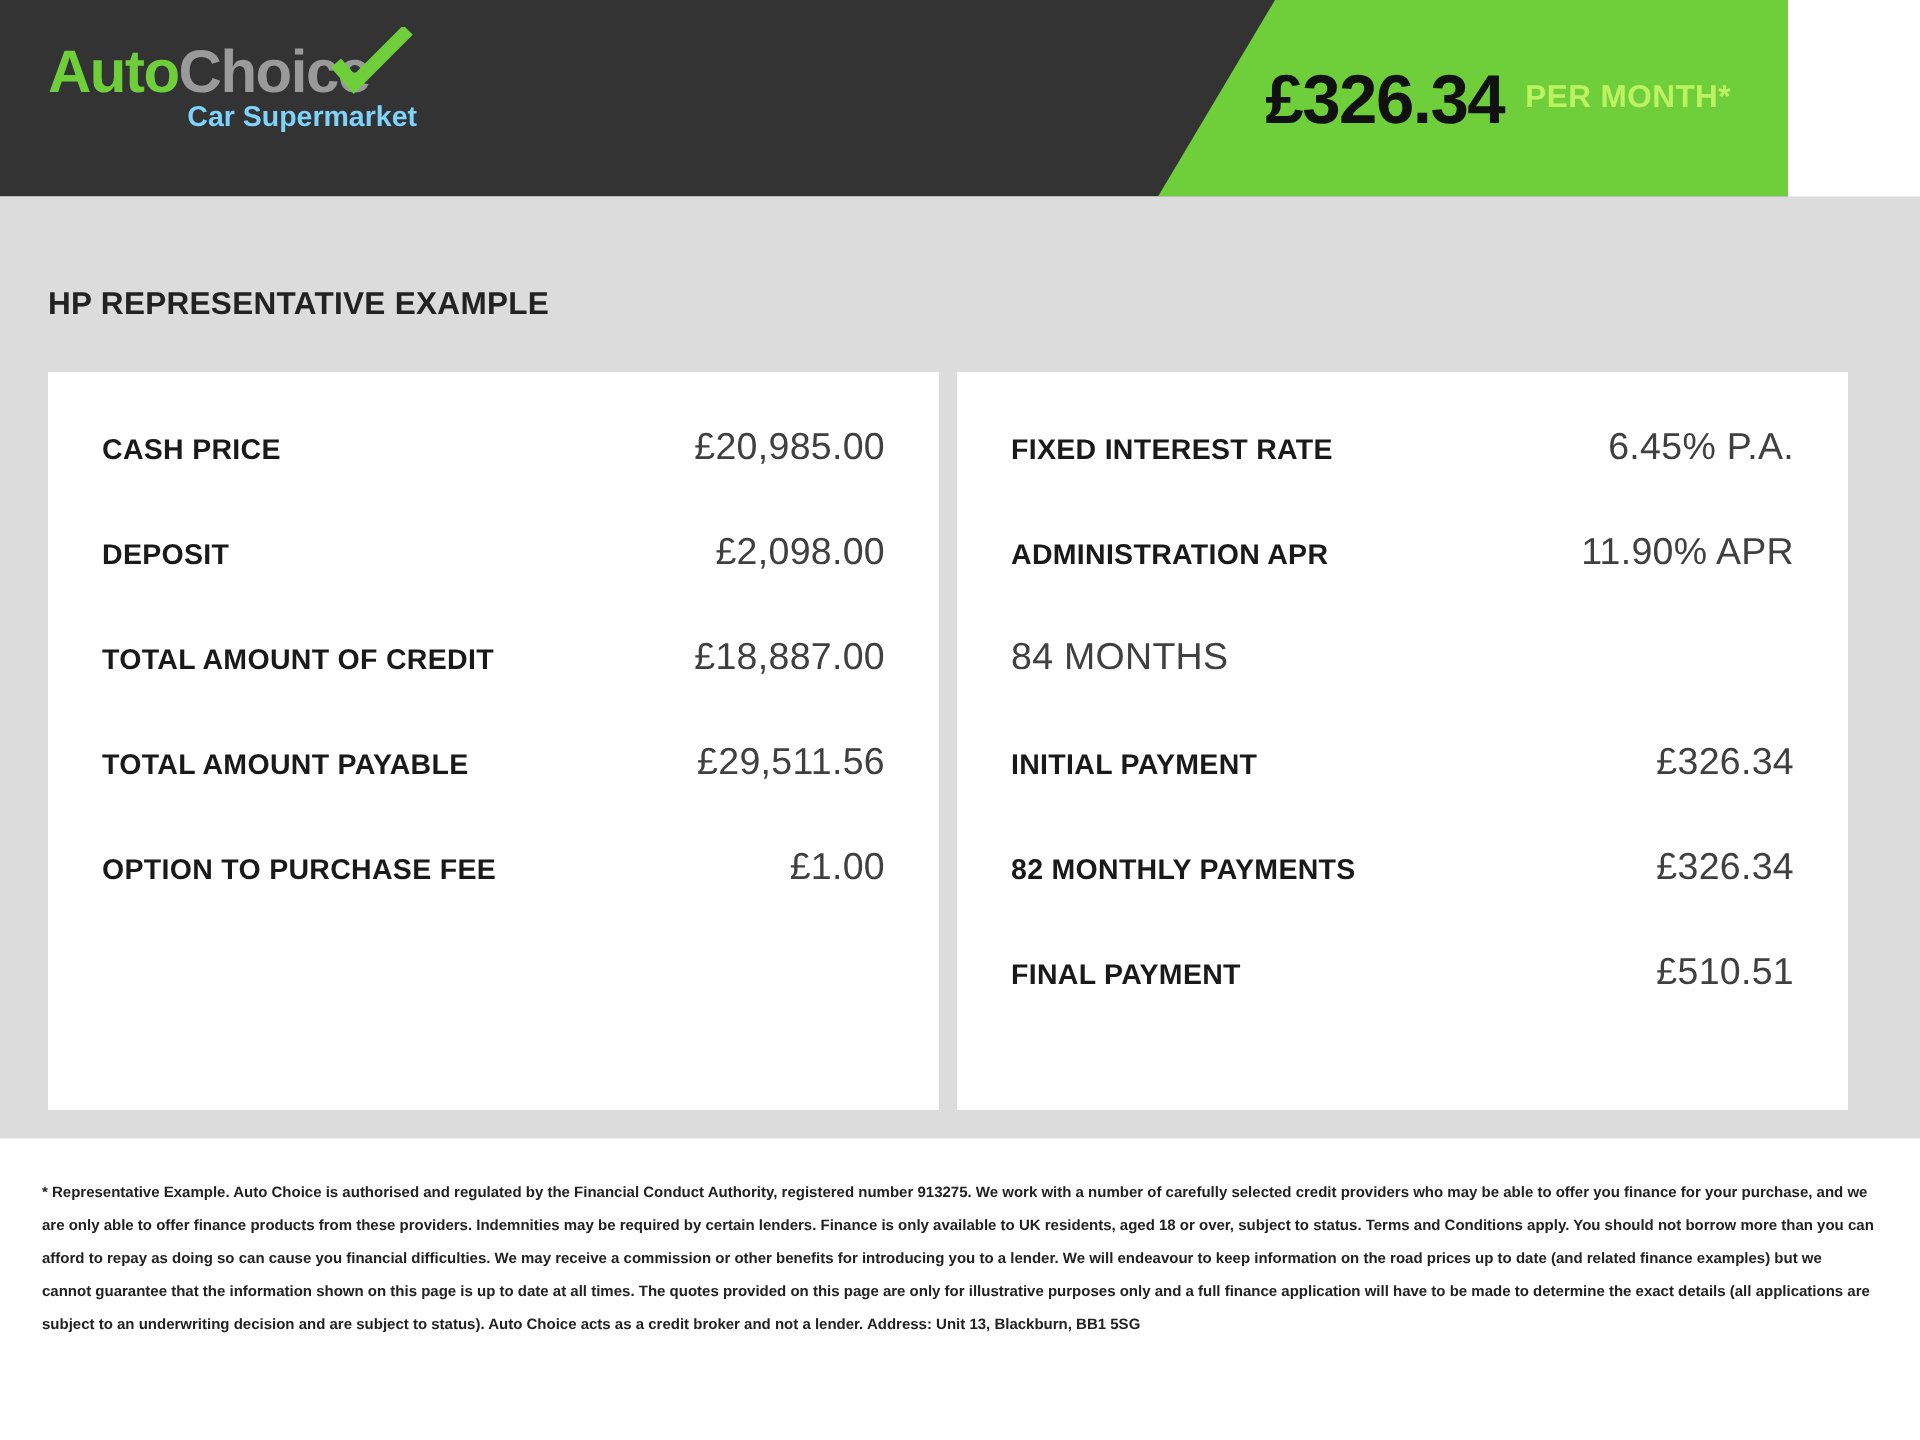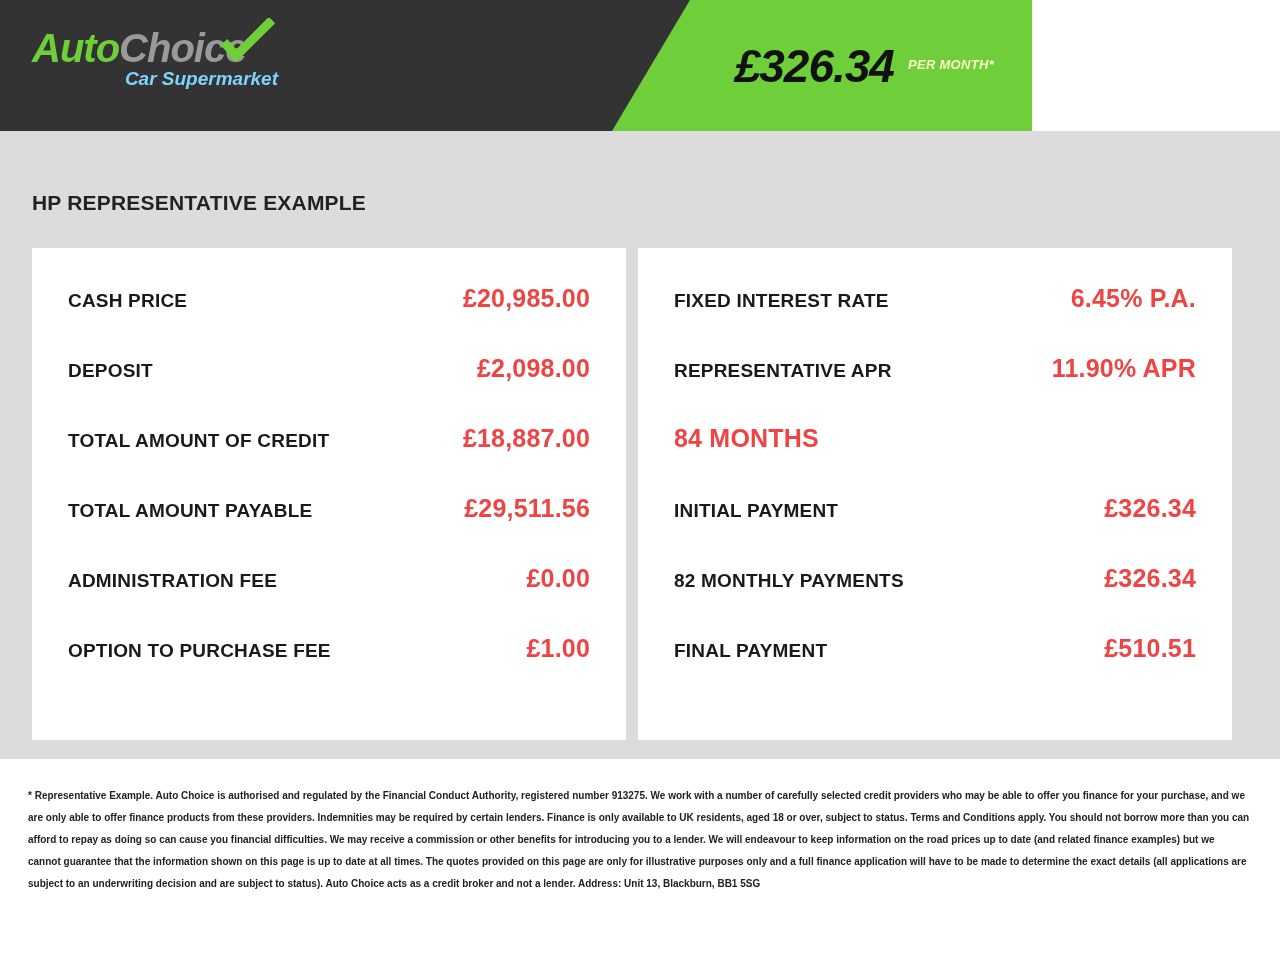"AutoChoice" .header { font-style: italic -> none; width: 1032px -> 1192px }
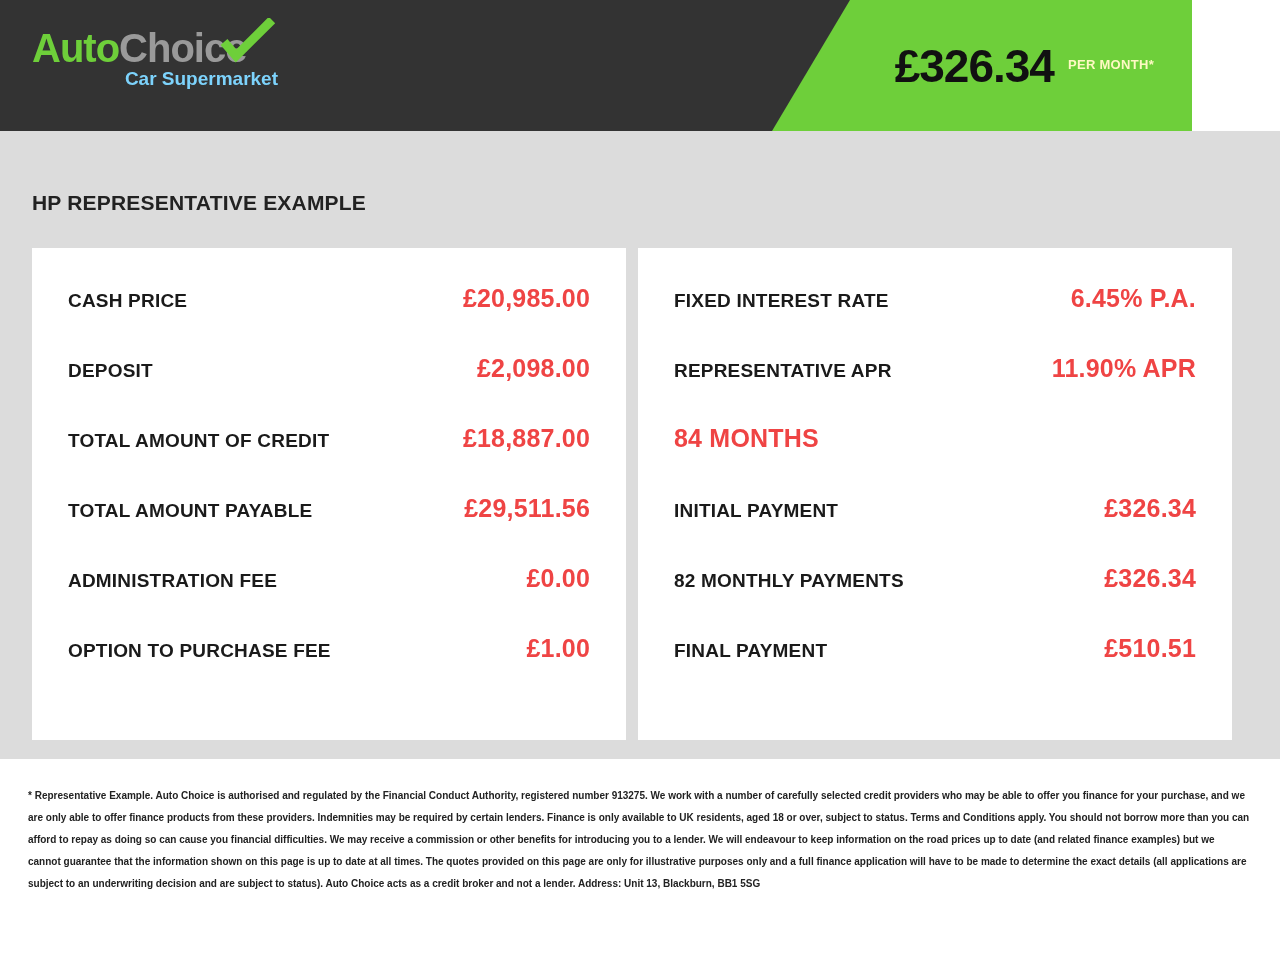"PER MONTH*" .price-sub { color: #fef9c3 -> #bef264; font-size: 13px -> 21px }
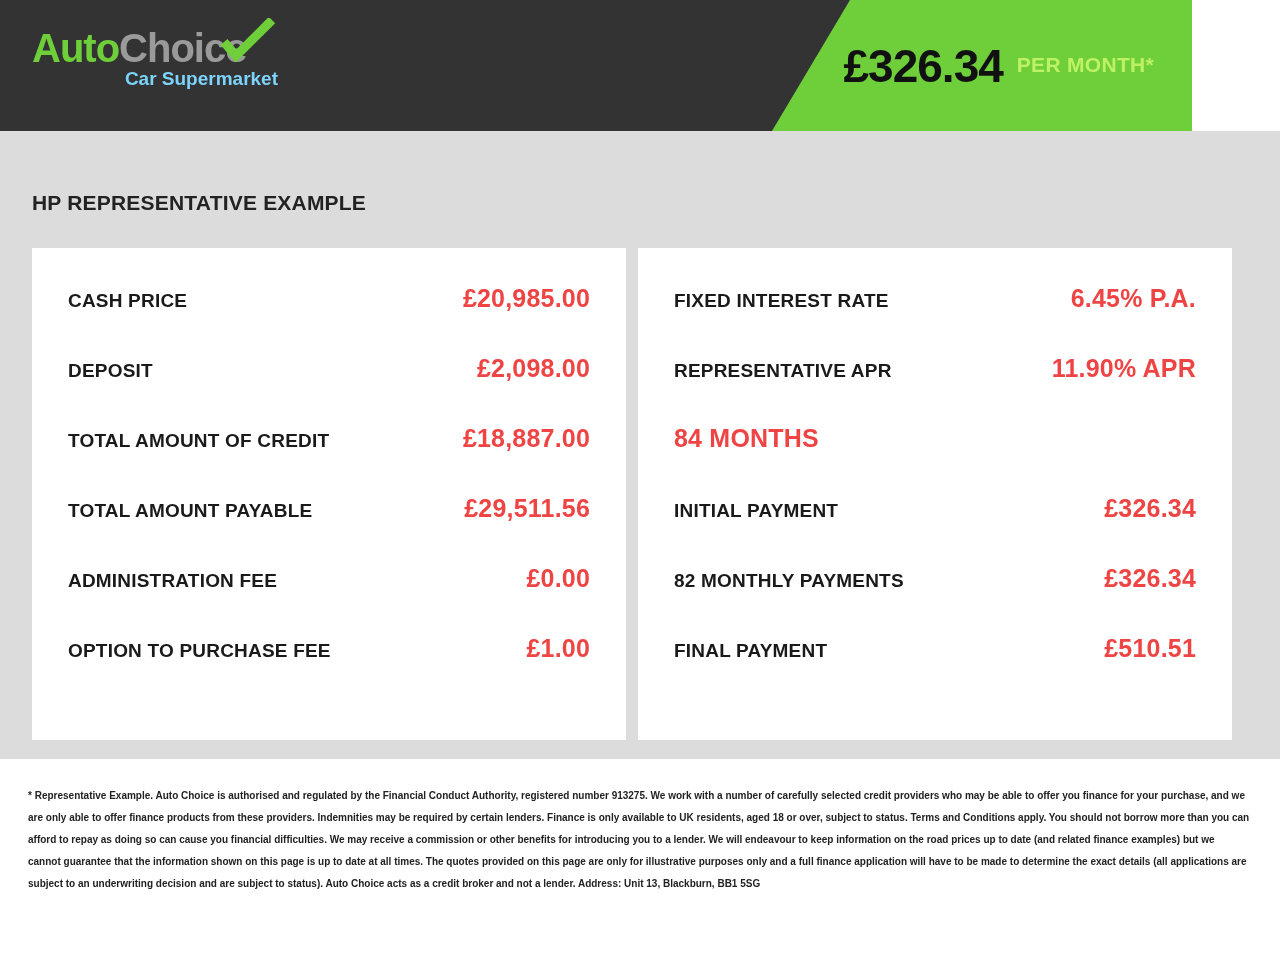"£20,985.00" .row-value { color: #ef4444 -> #404040; font-weight: bold -> normal }
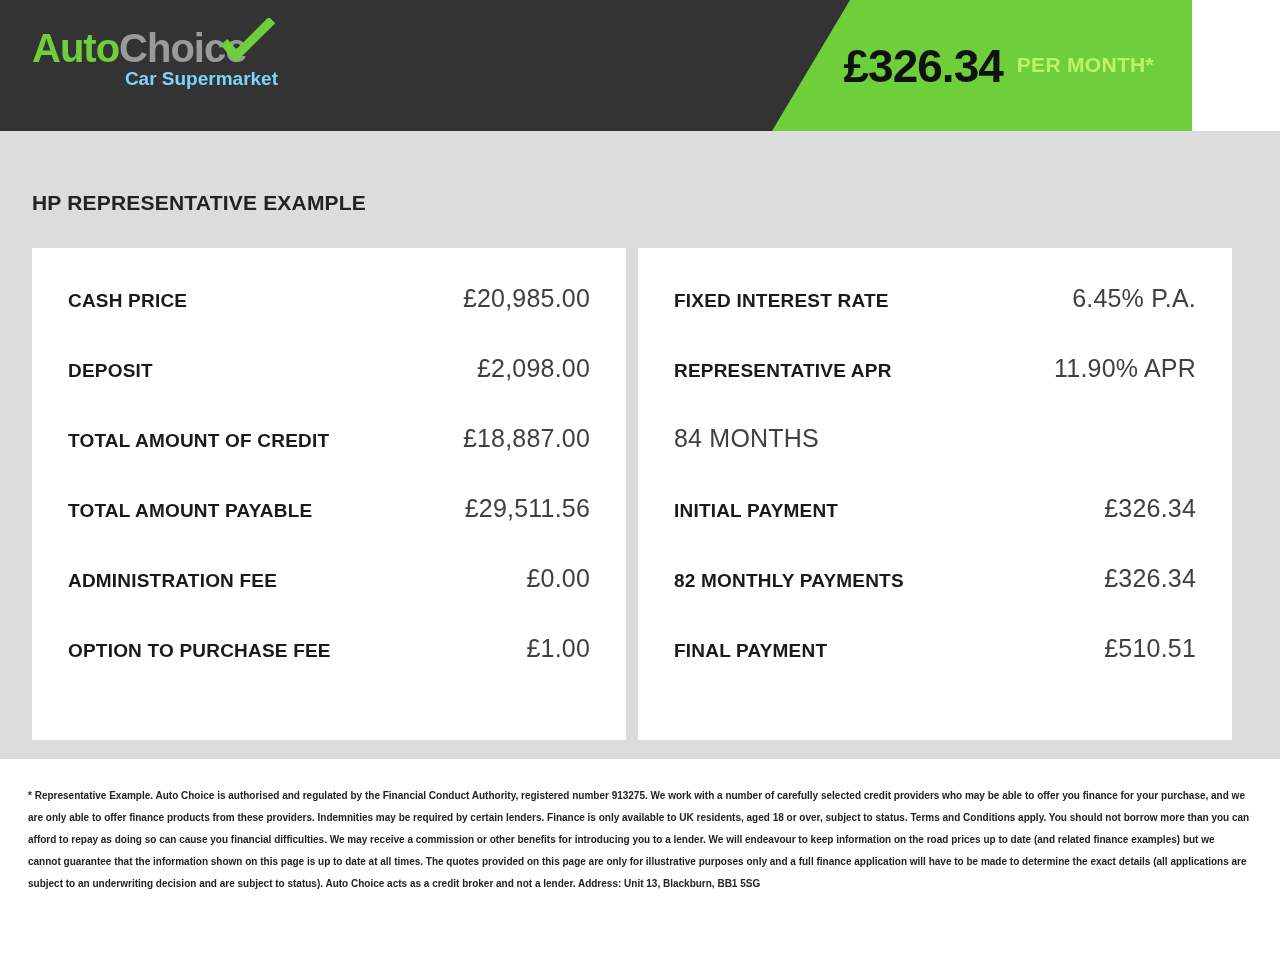"REPRESENTATIVE APR" span.row-label { text: REPRESENTATIVE -> ADMINISTRATION }
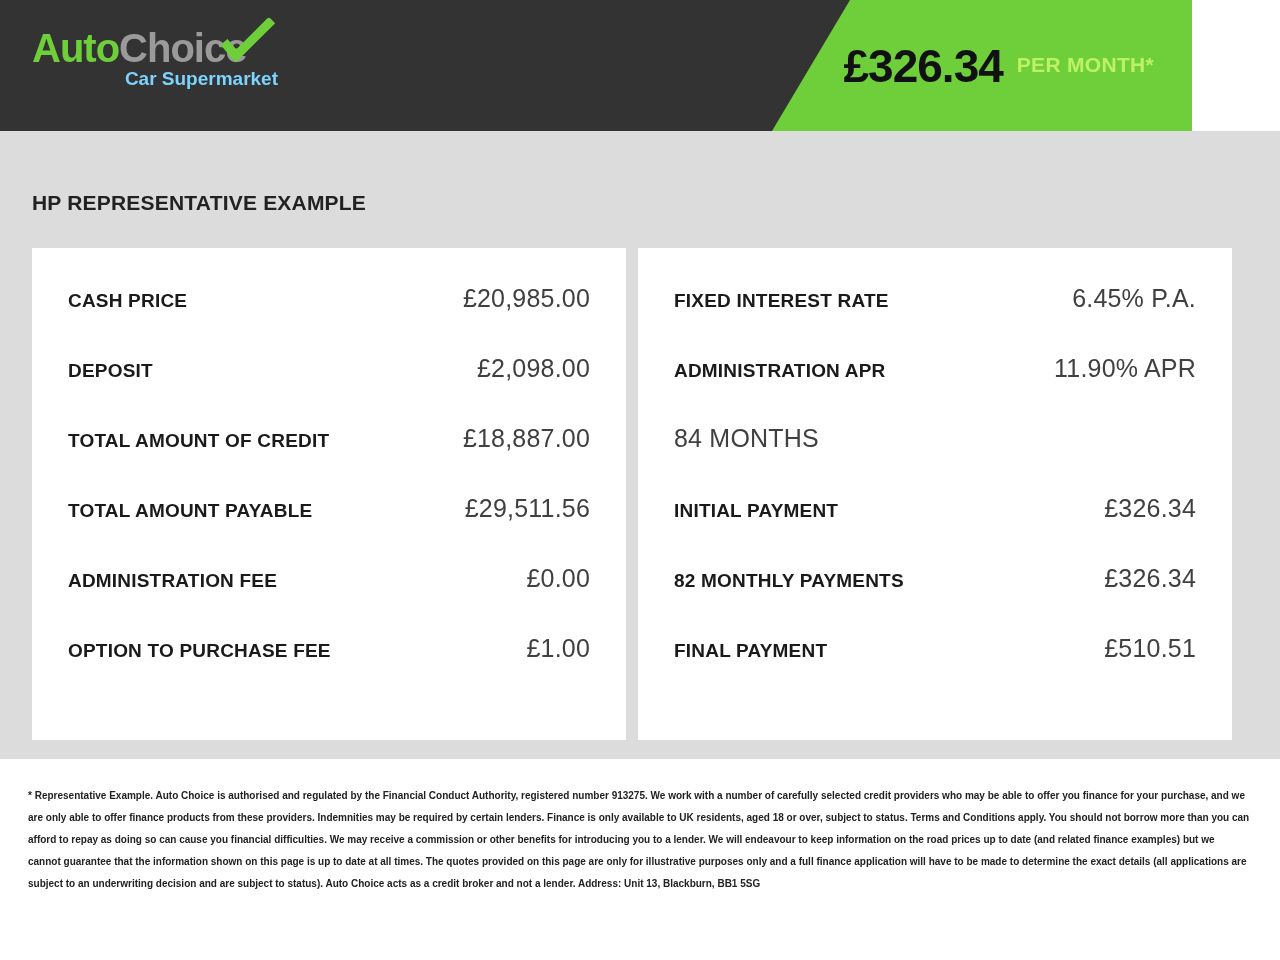"ADMINISTRATION FEE" div.row { html: <div> <span>ADMINISTRATION FEE</span> <span>£0.00</span> </div> -> none }
